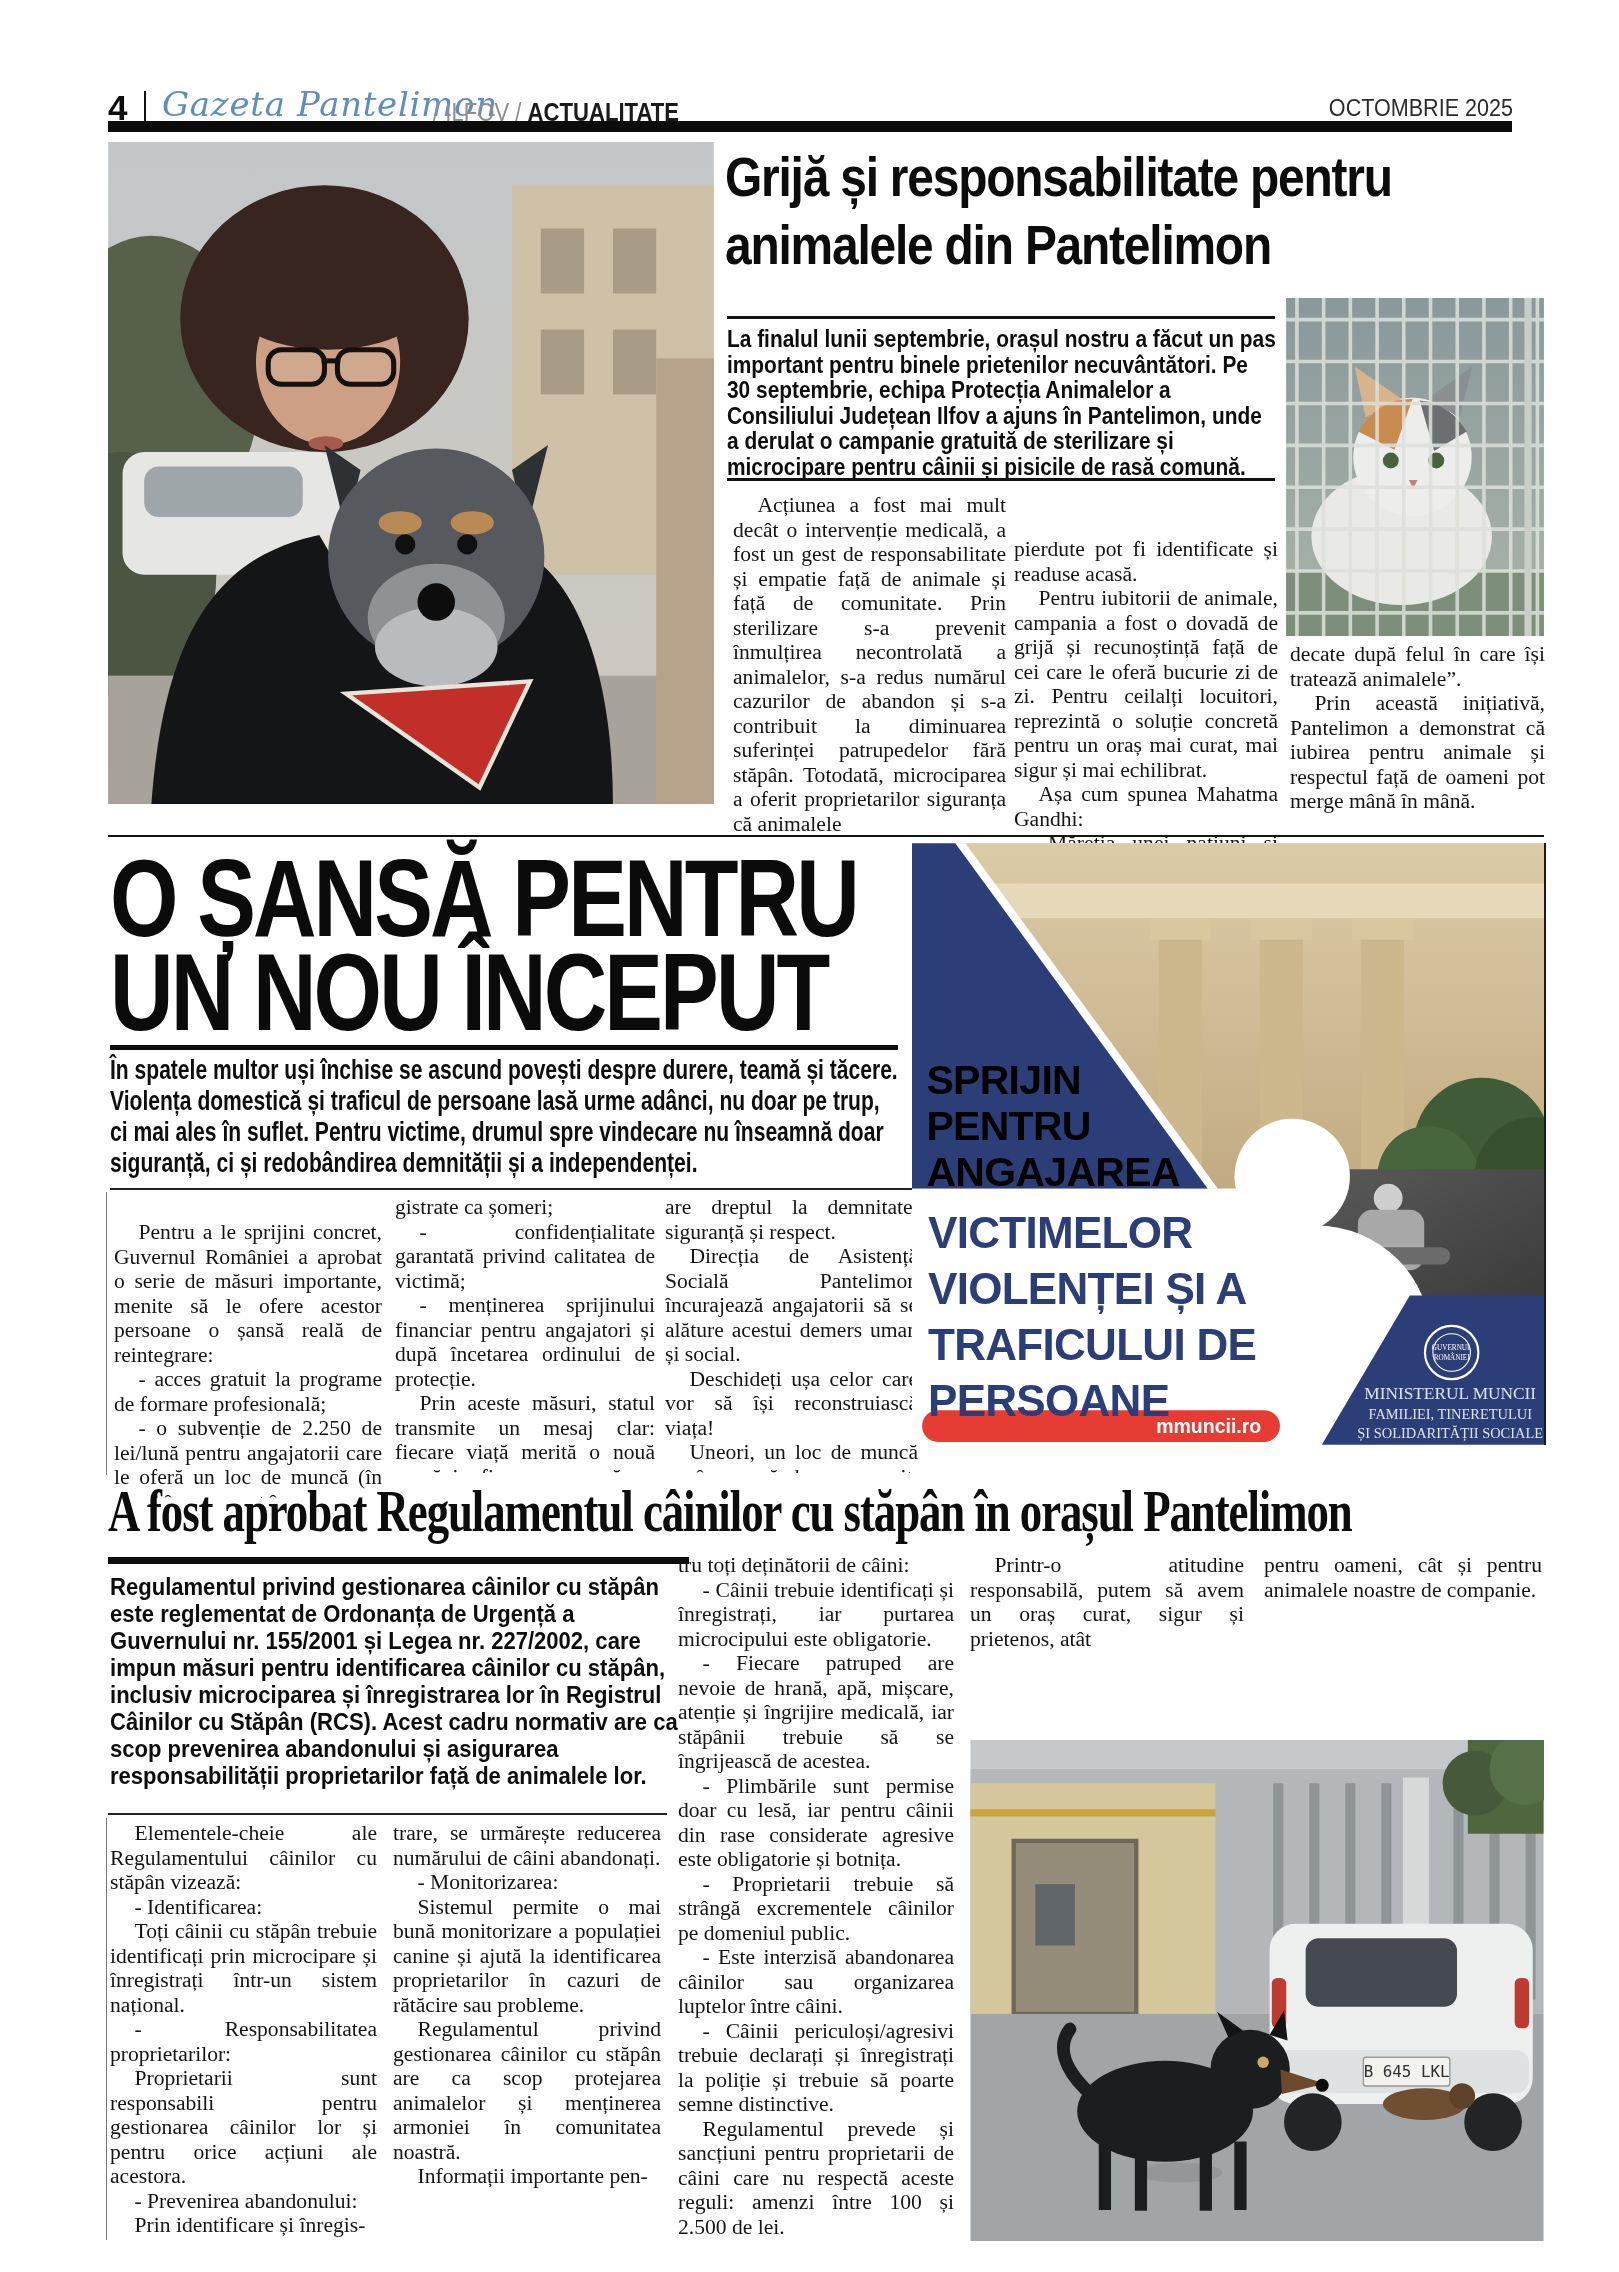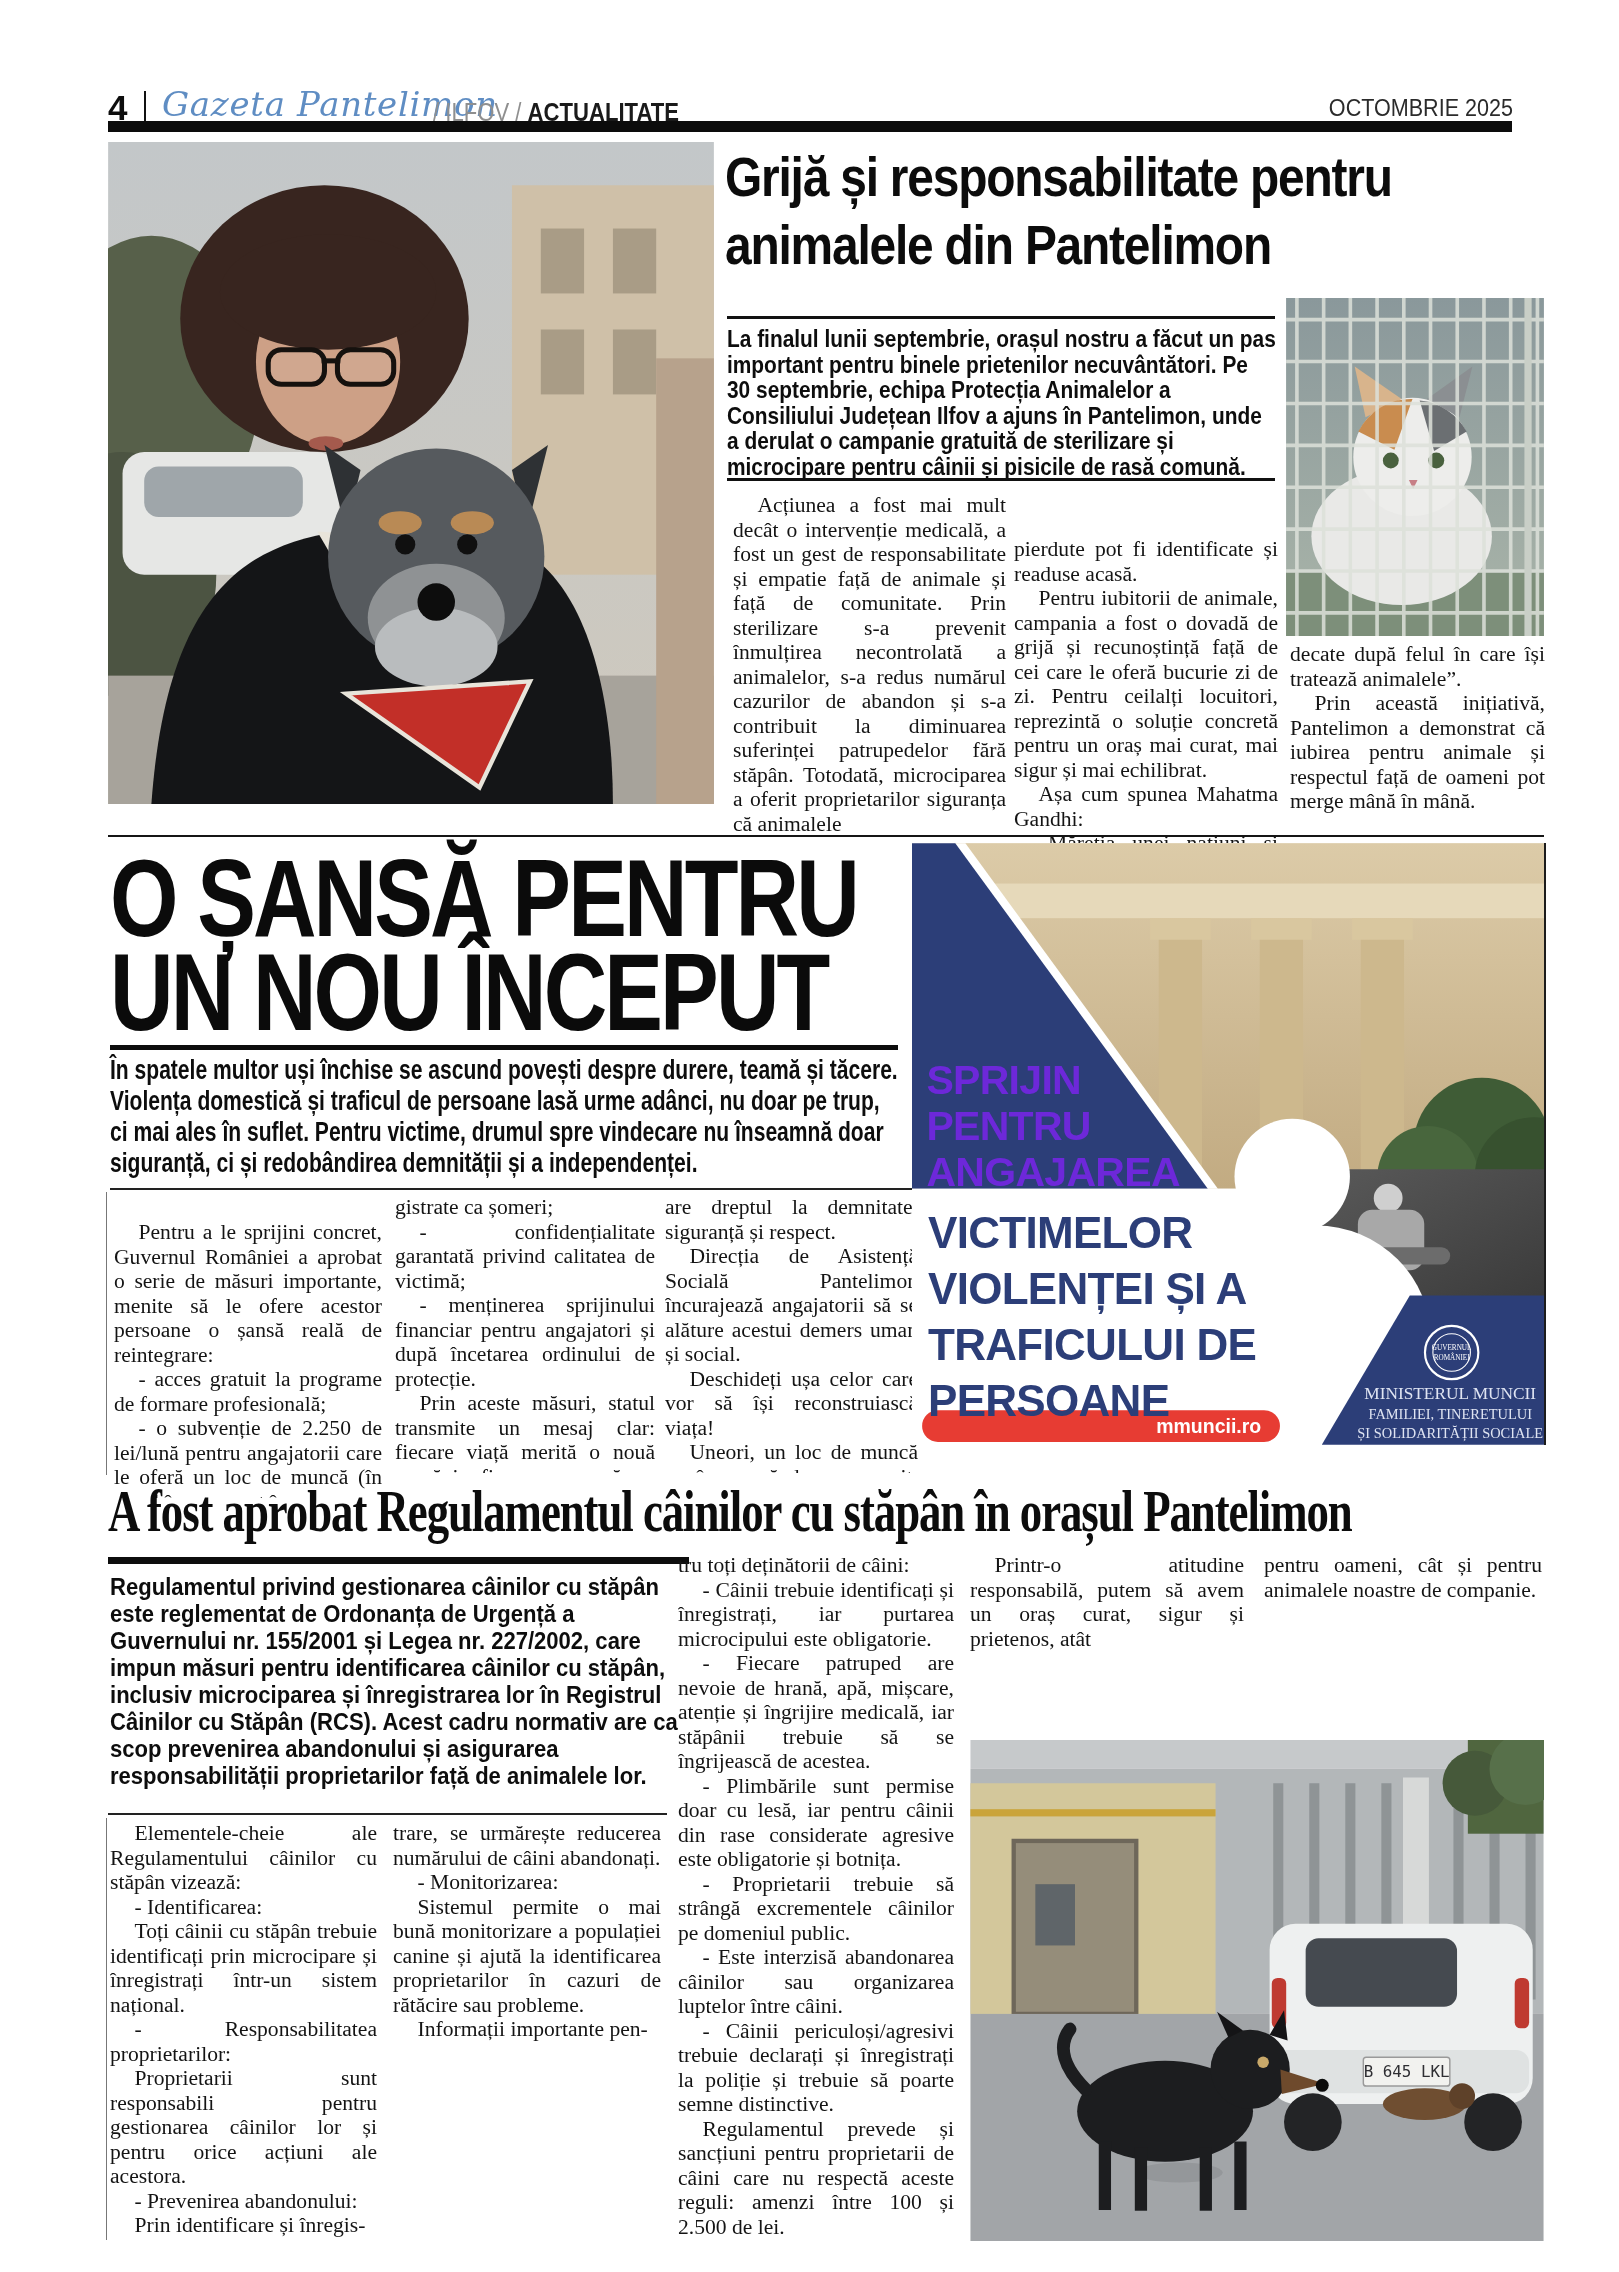"SPRIJIN" .promo-head { color: #6d28d9 -> #000000 }
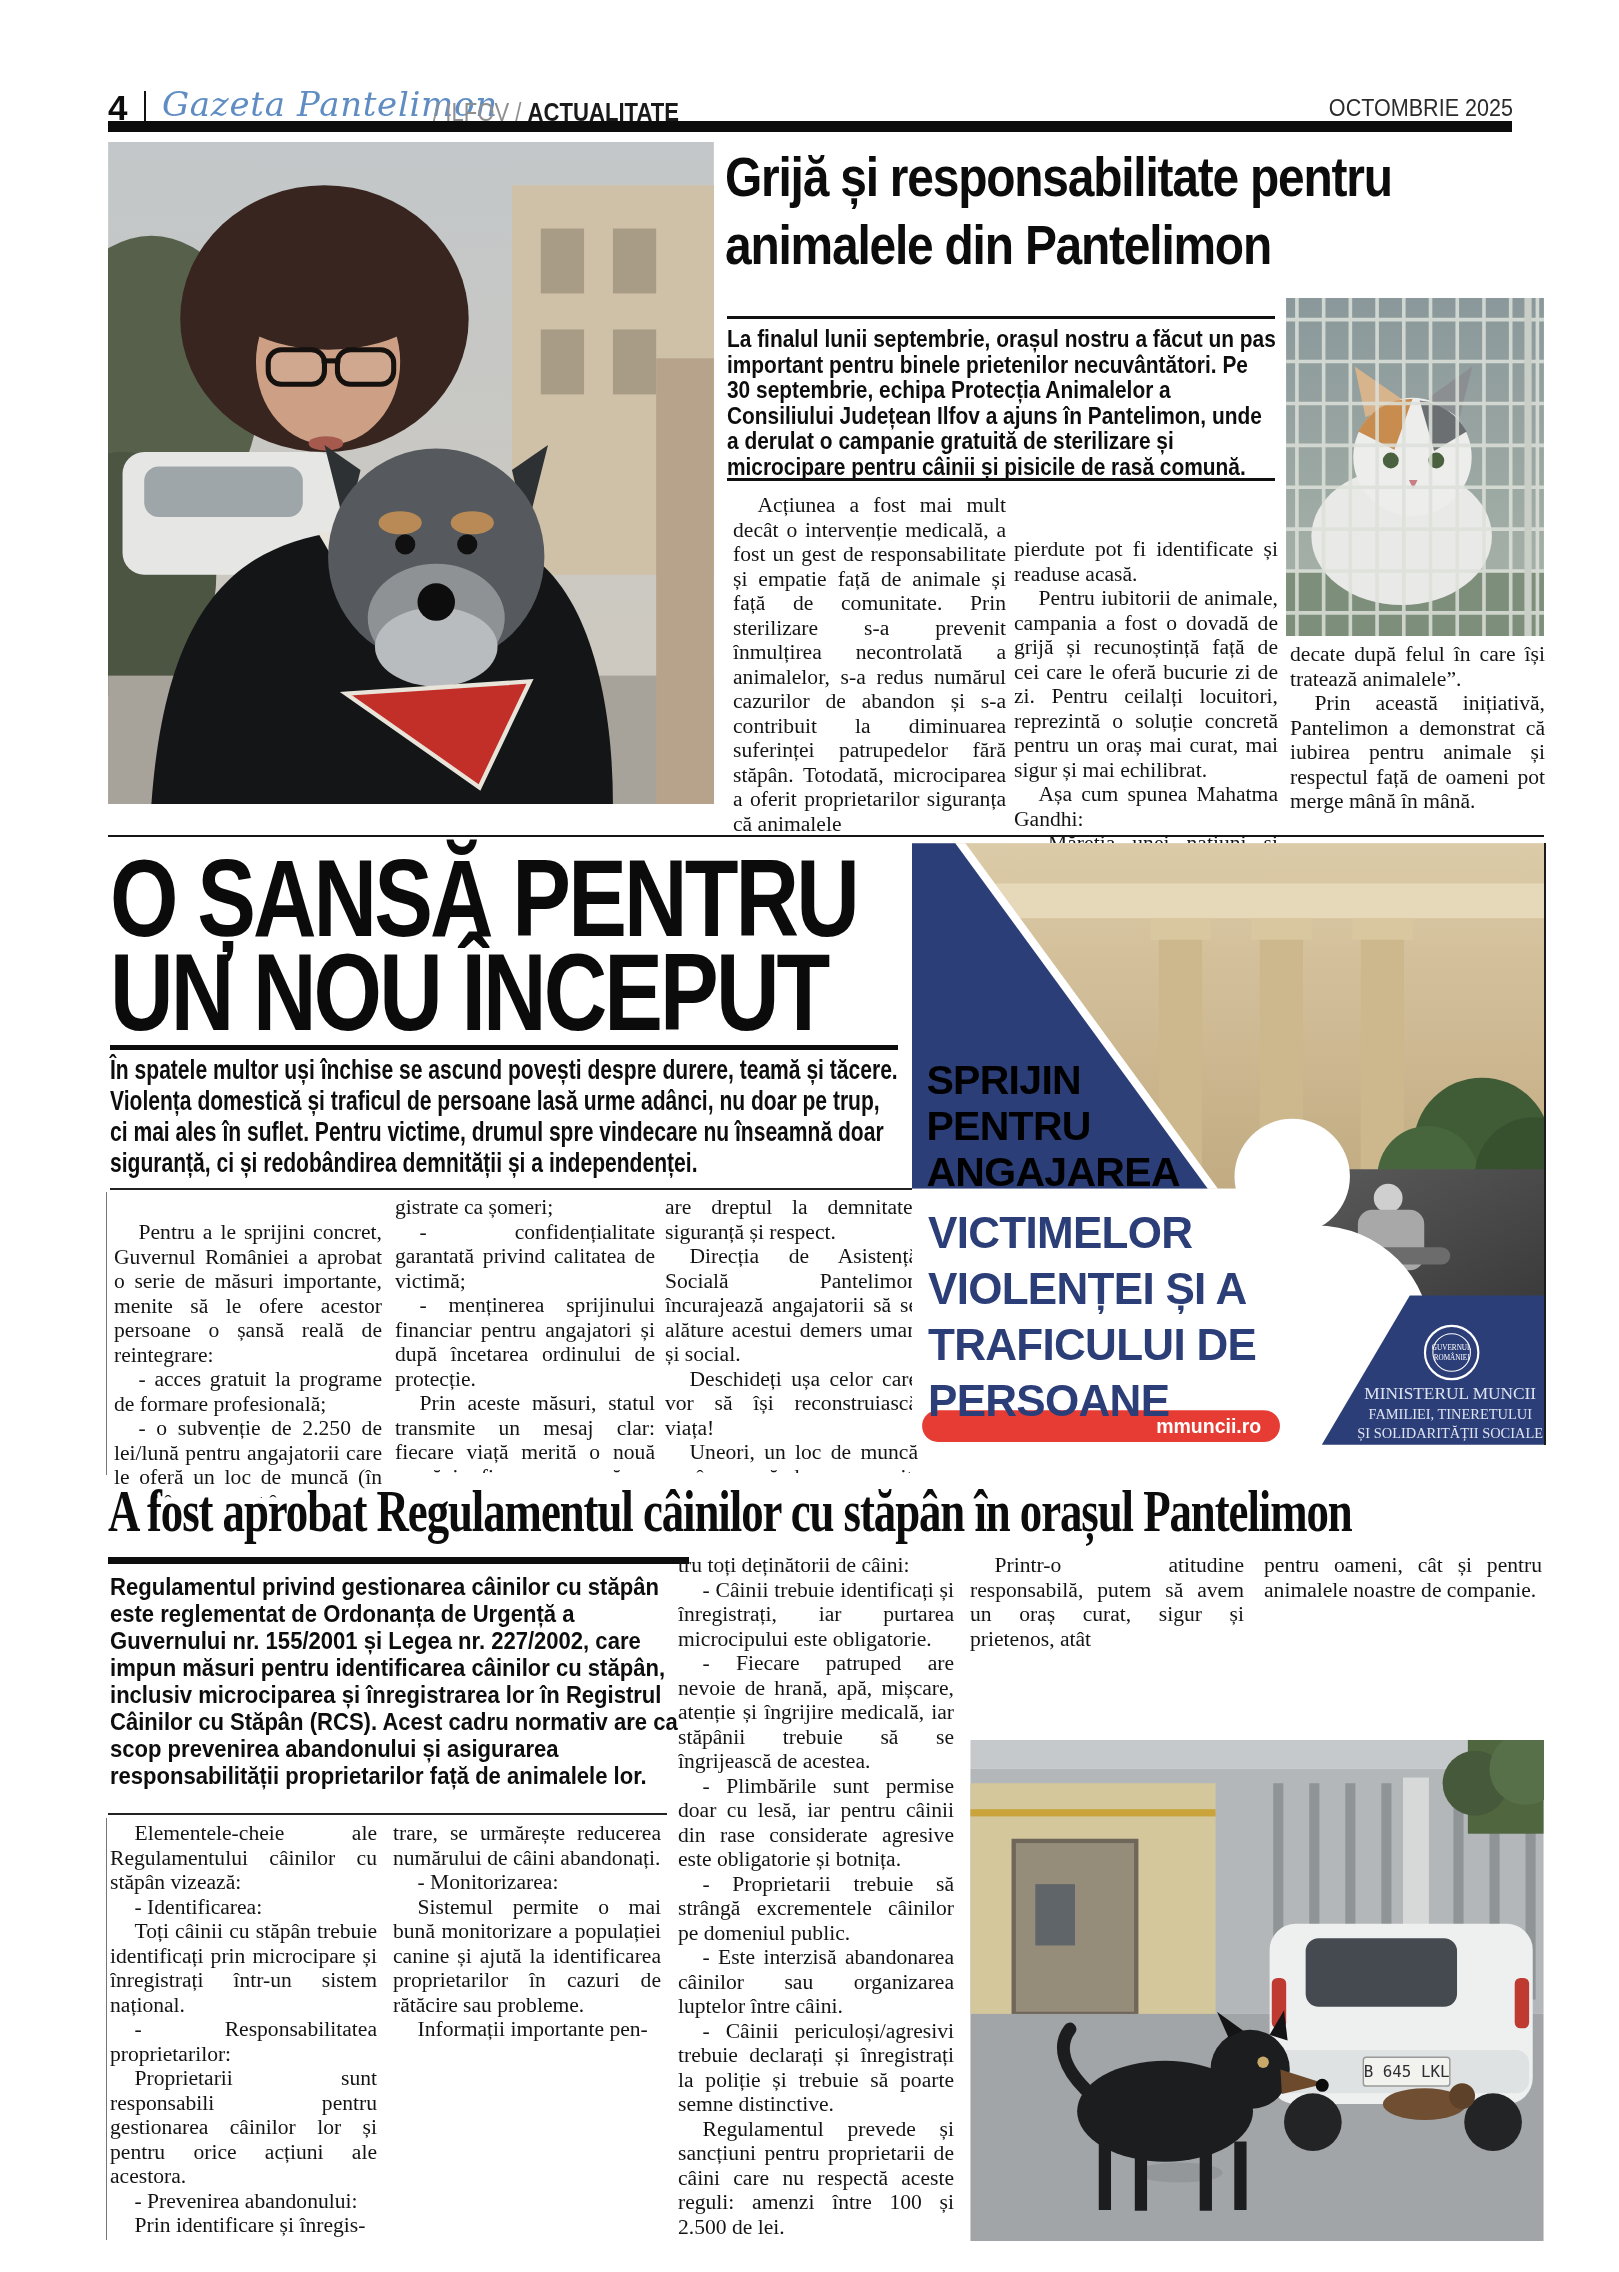"Regulamentul privind gestionarea câinilor cu stăpân are" p { html: none -> <p>Regulamentul privind gestionarea câinilor cu stăpân are ca scop protejarea animalelor și menținerea armoniei în comunitatea noastră.</p> }
